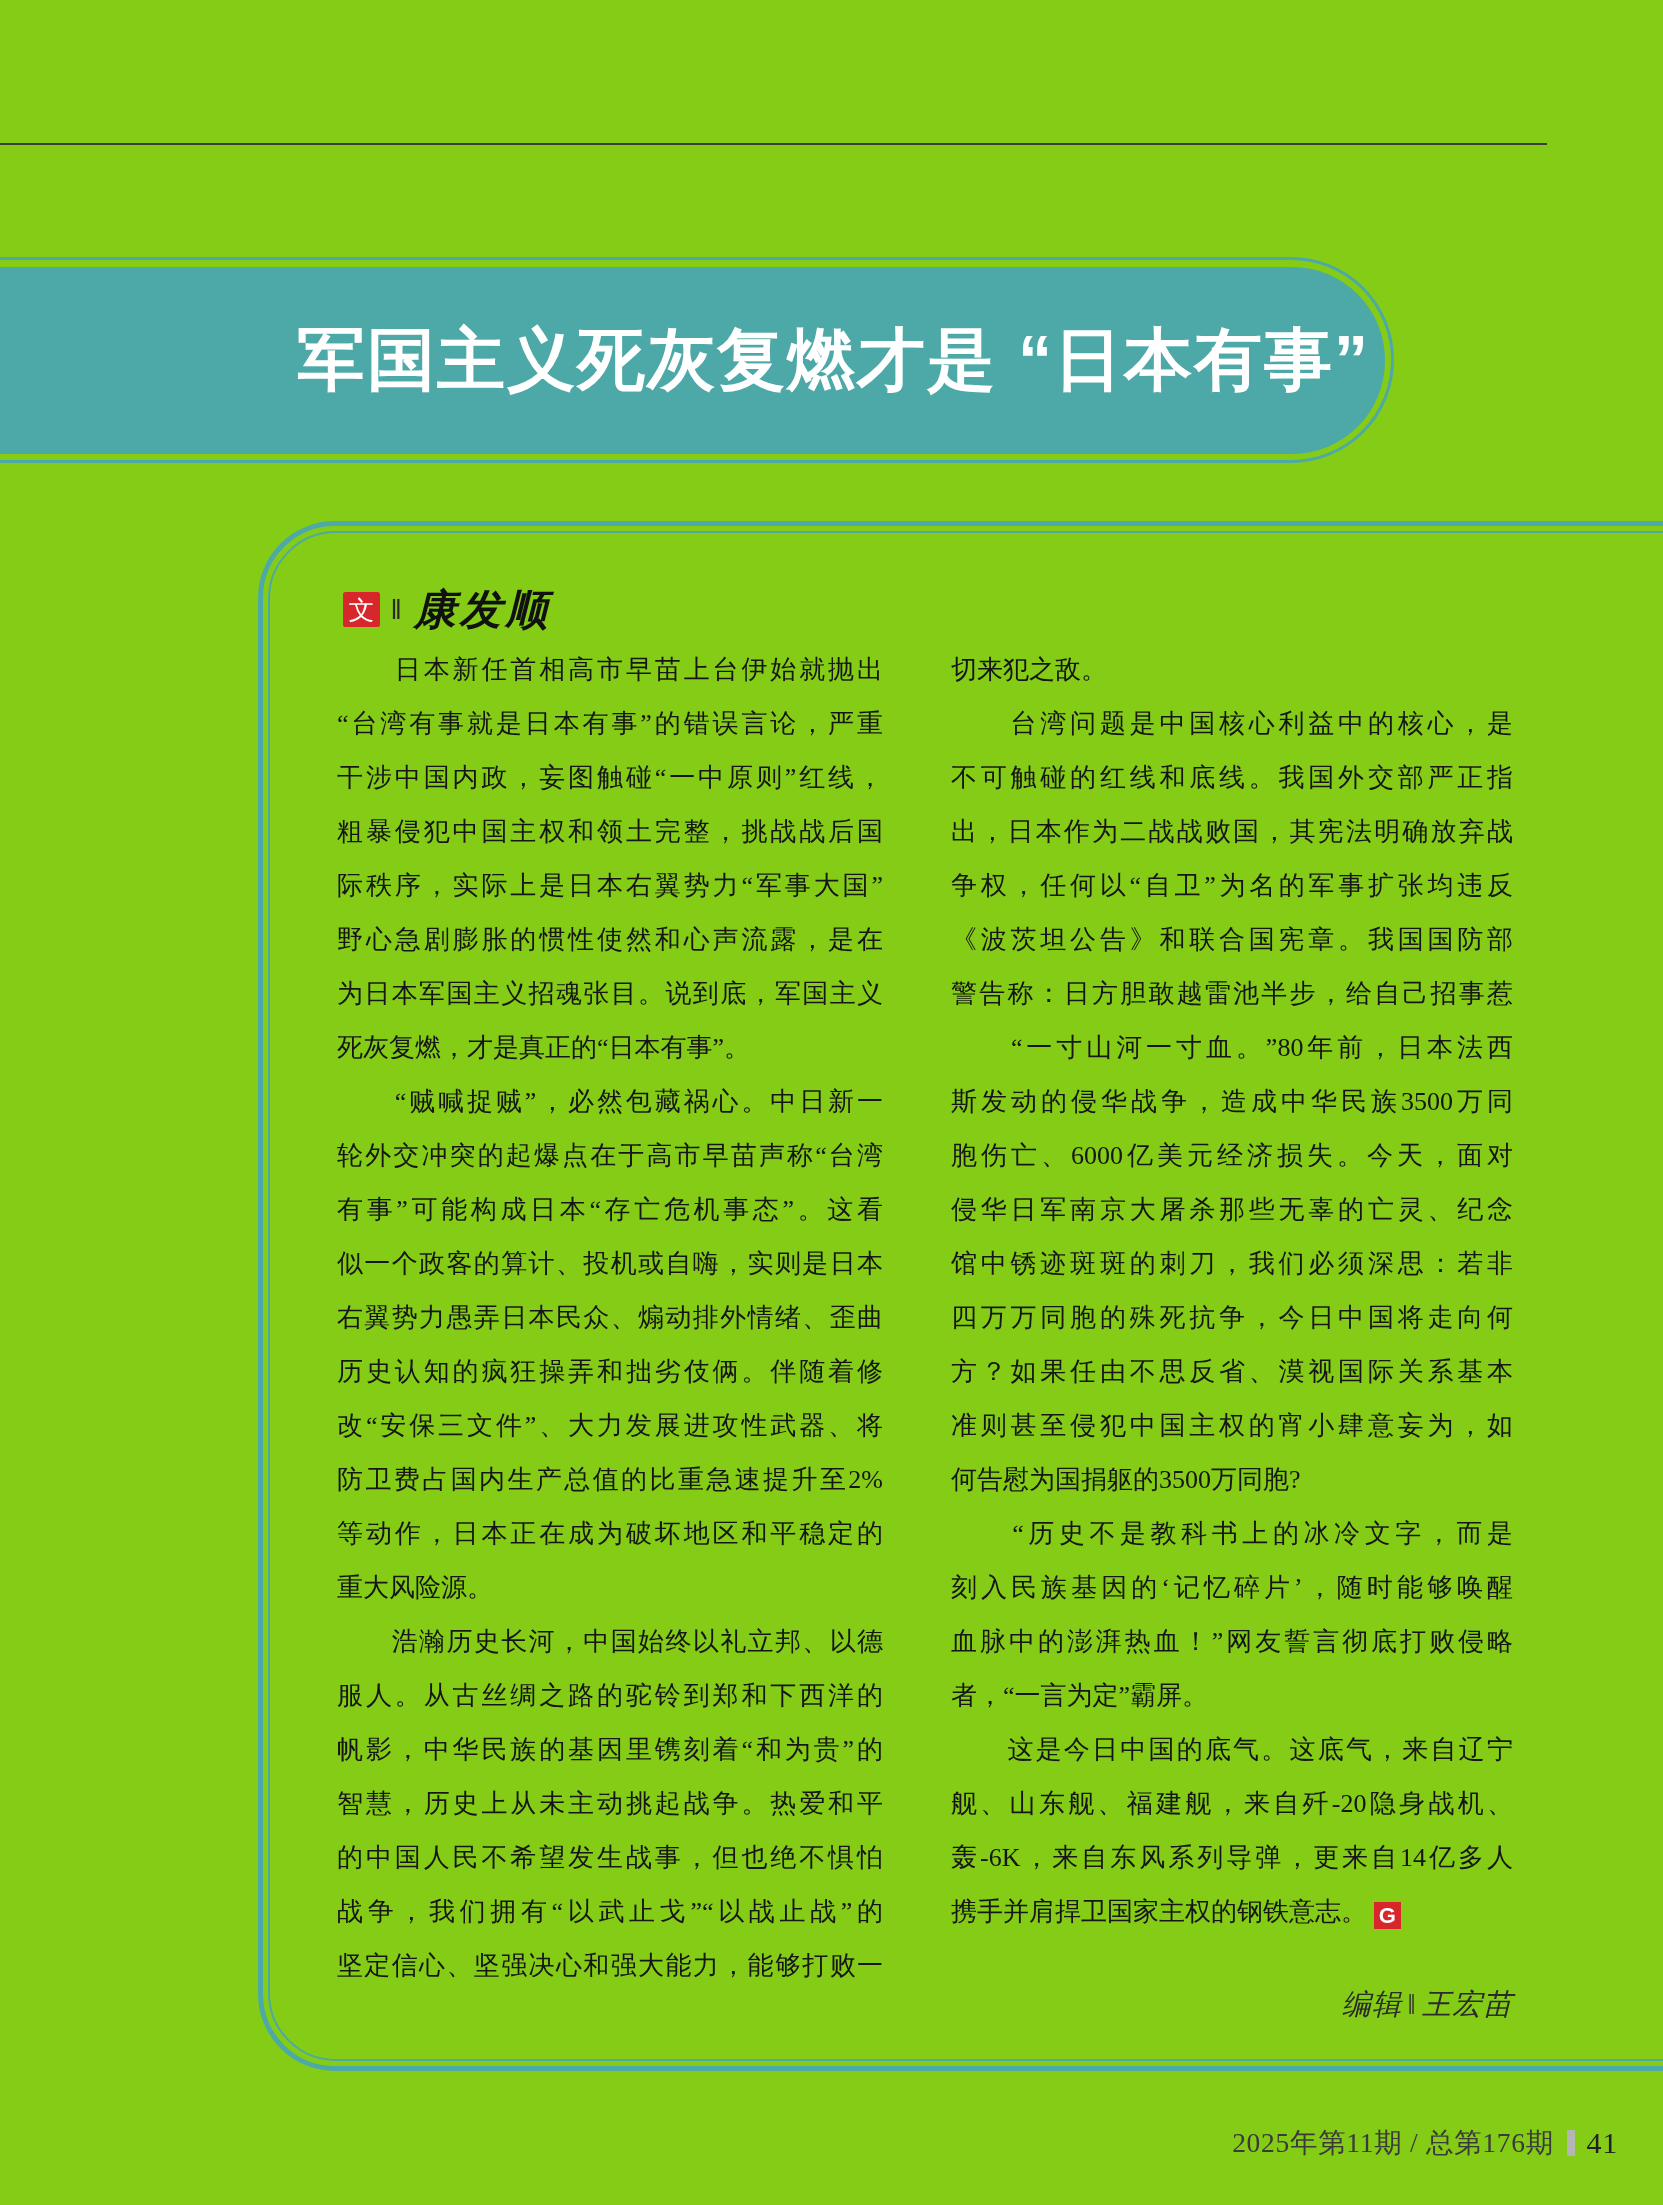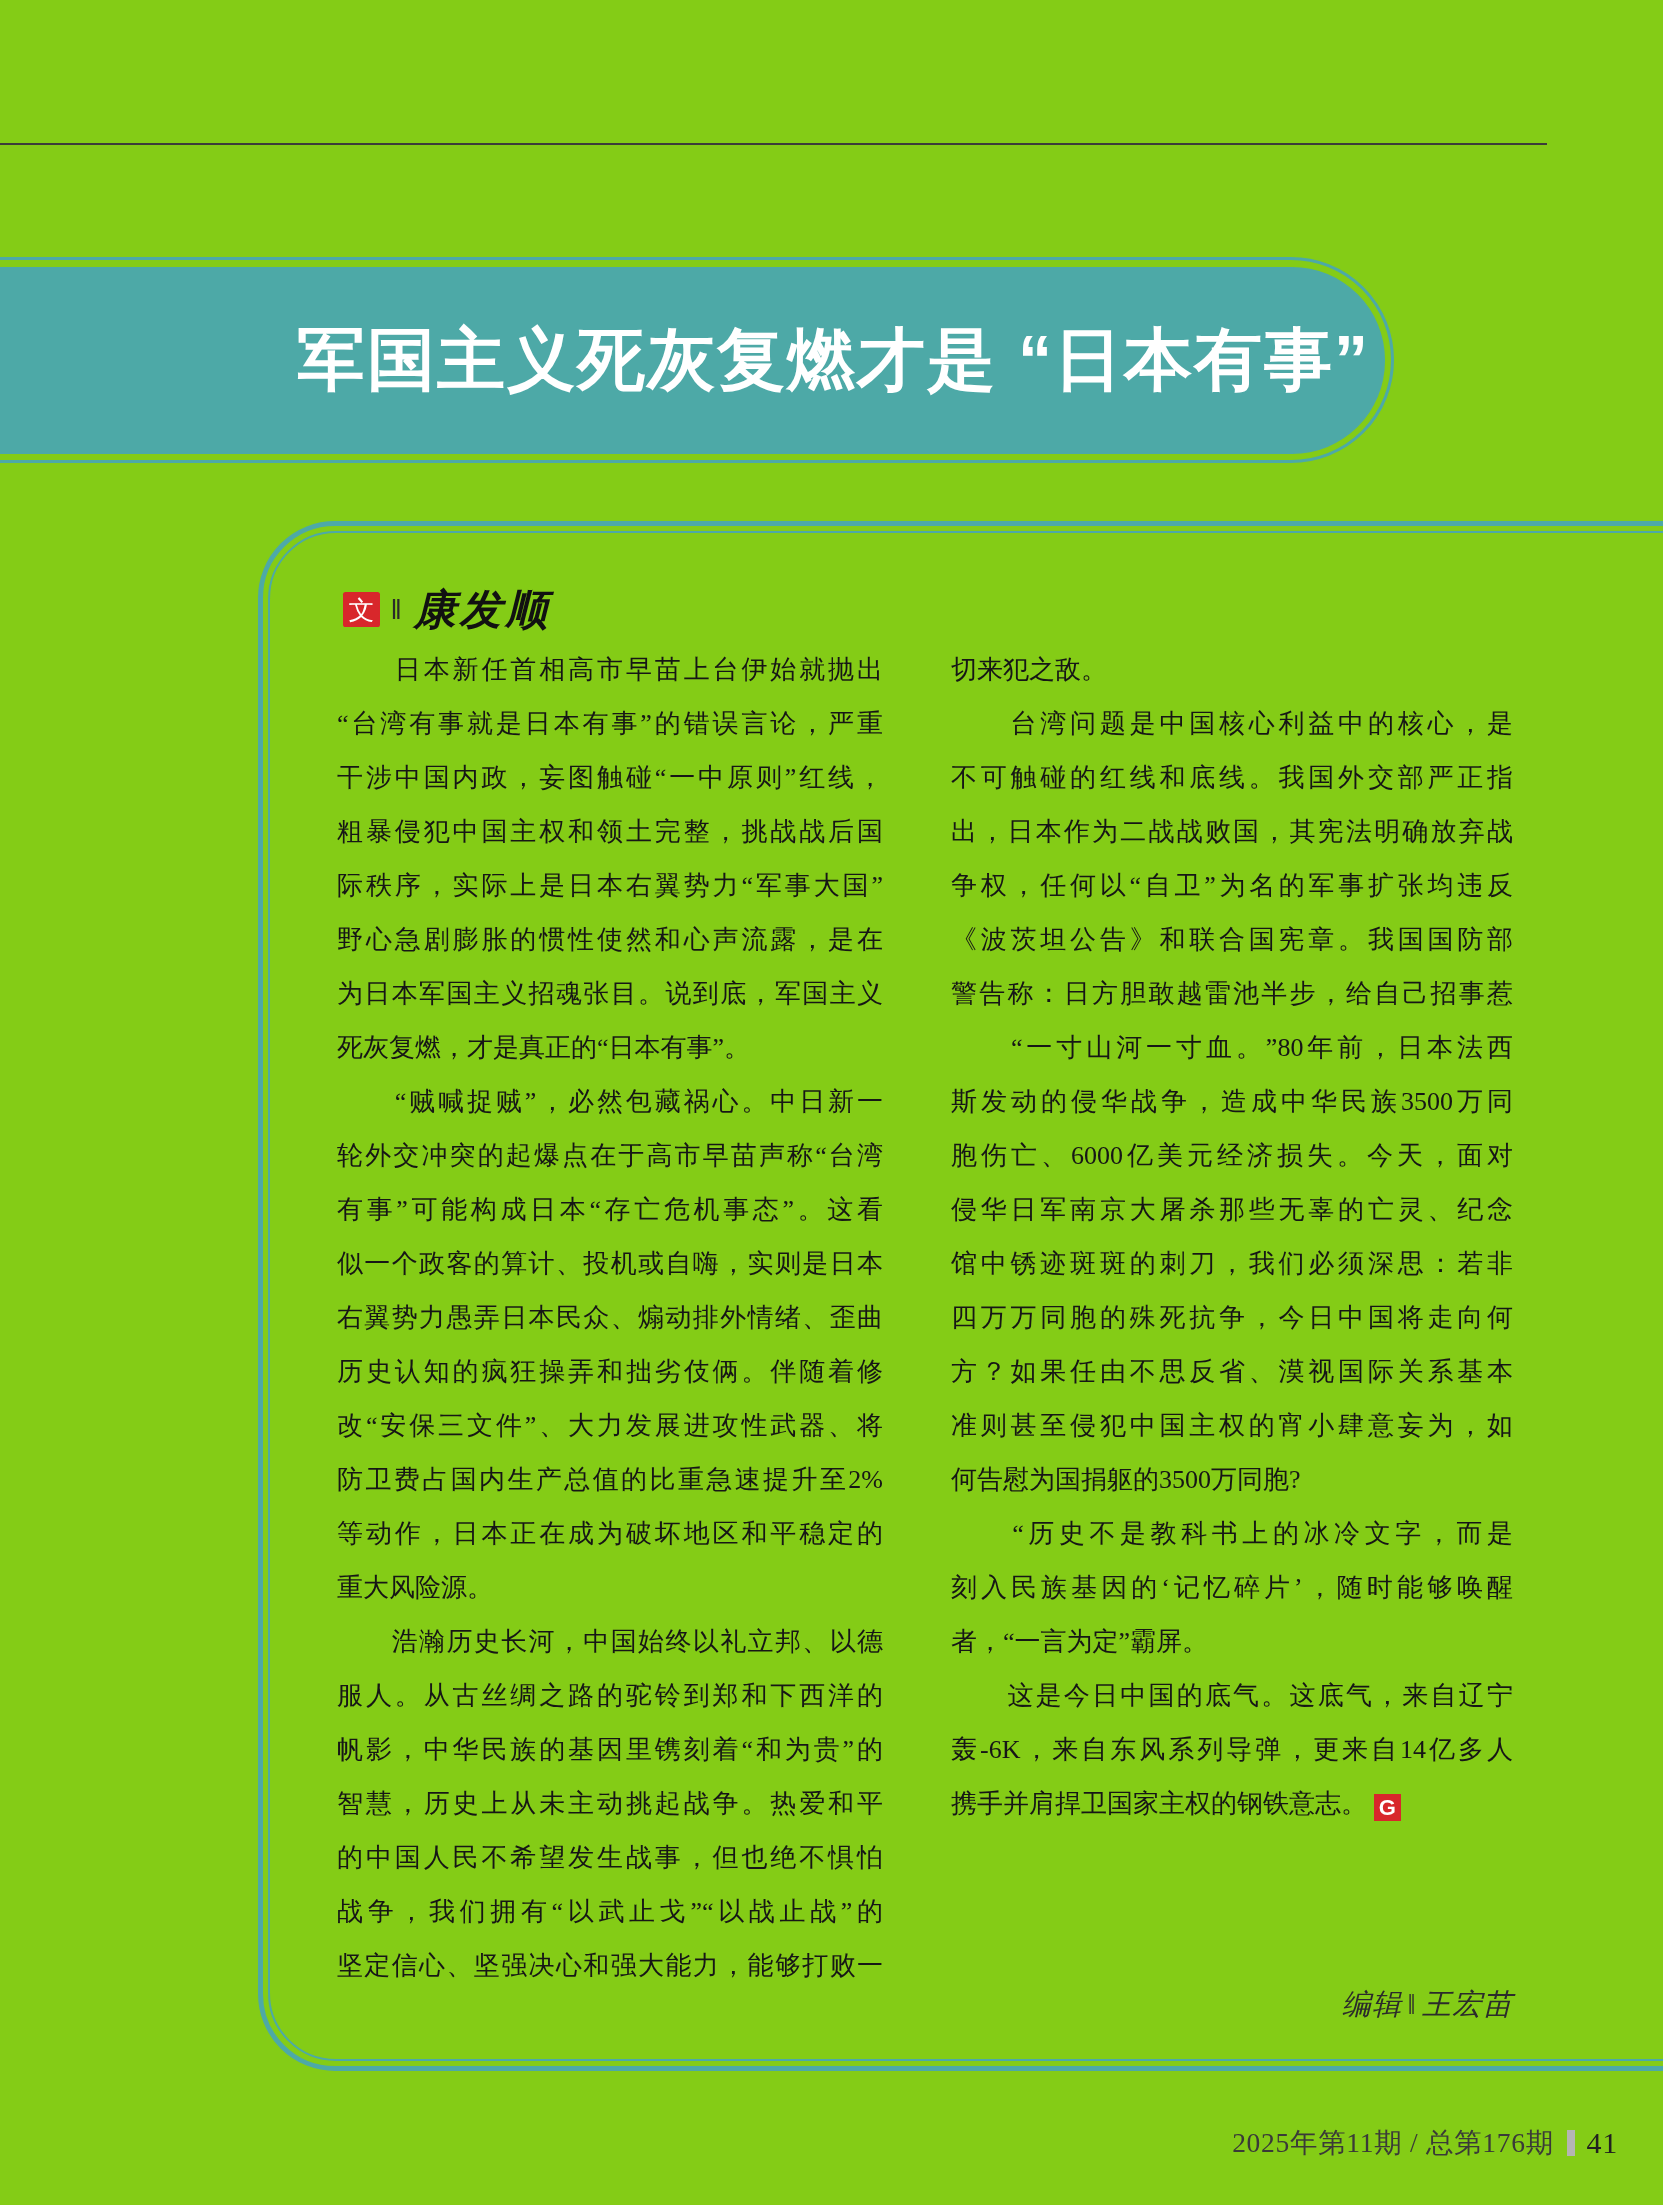"血脉中的澎湃热血！”网友誓言彻底打败侵略" div.tline { html: none -> <div>血脉中的澎湃热血！”网友誓言彻底打败侵略</div> }
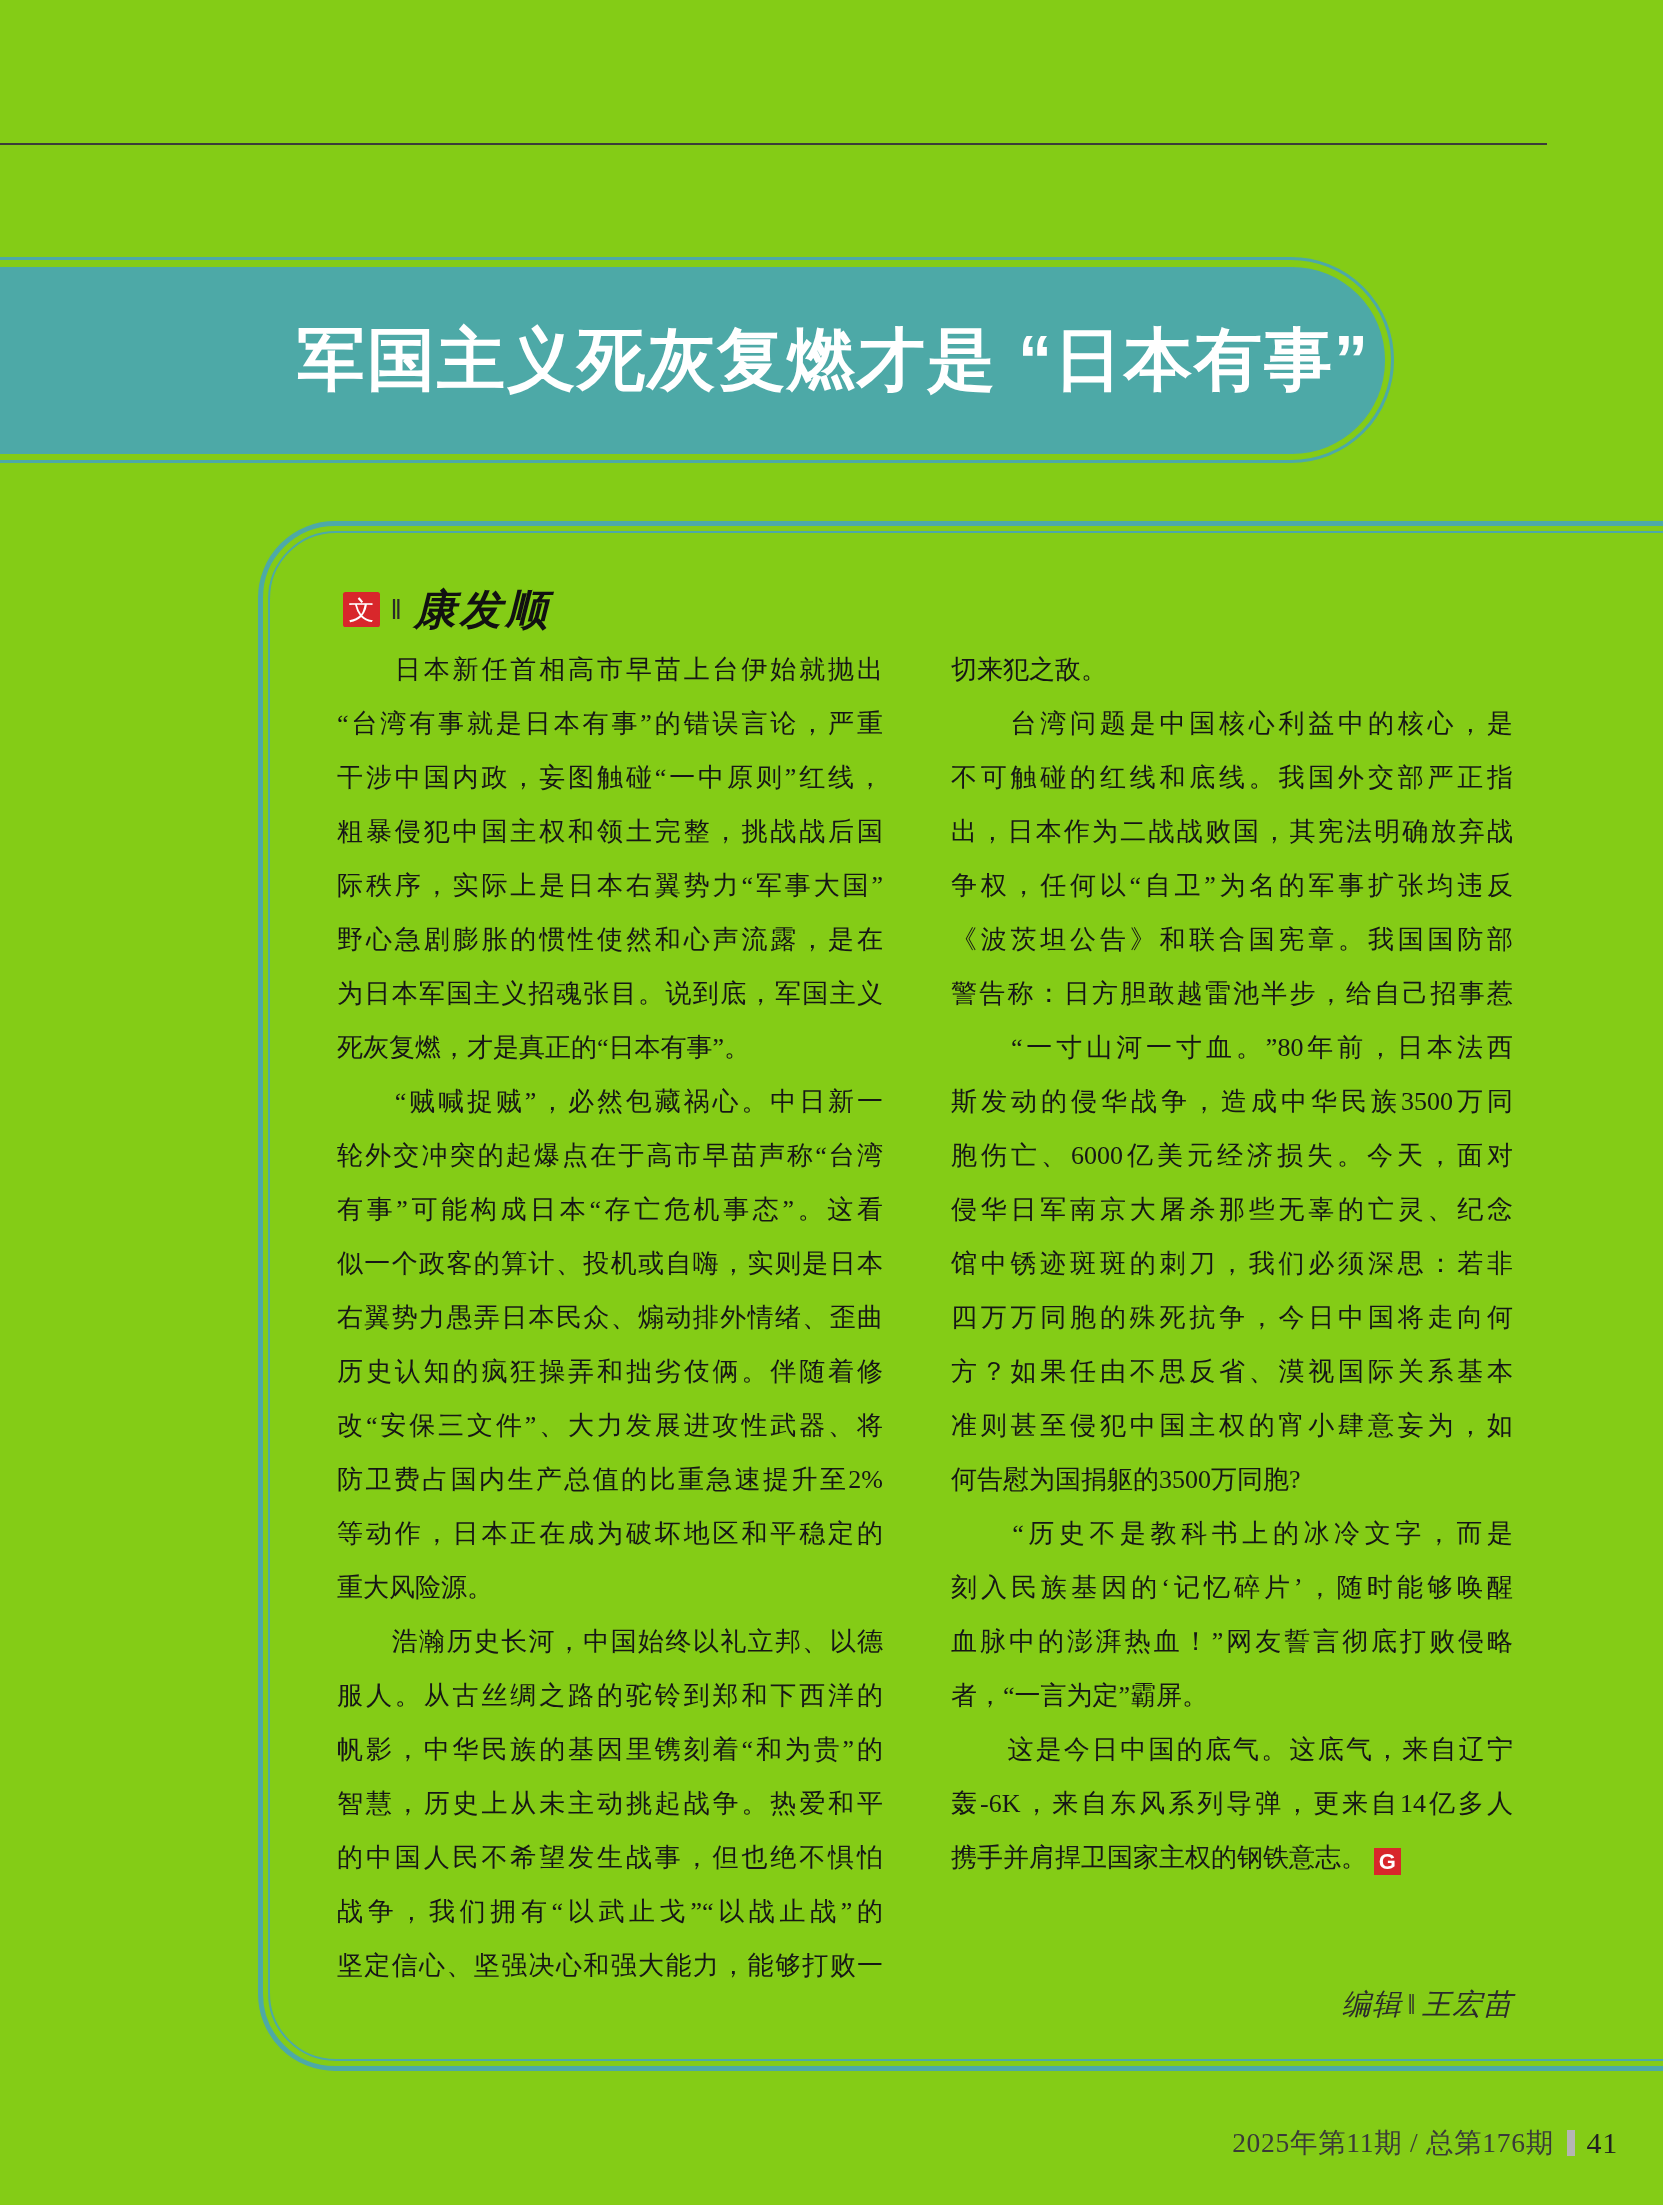"舰、山东舰、福建舰，来自歼-20隐身战机、" div.tline { html: none -> <div>舰、山东舰、福建舰，来自歼-20隐身战机、</div> }
